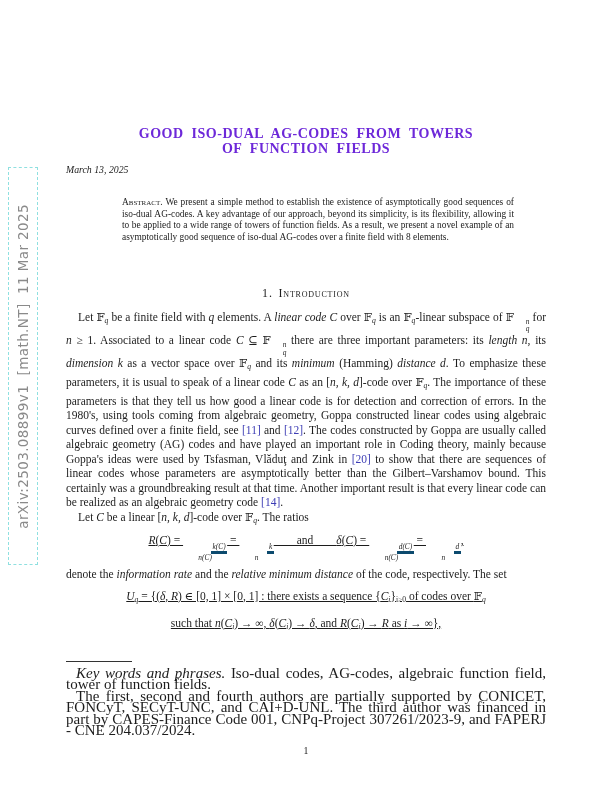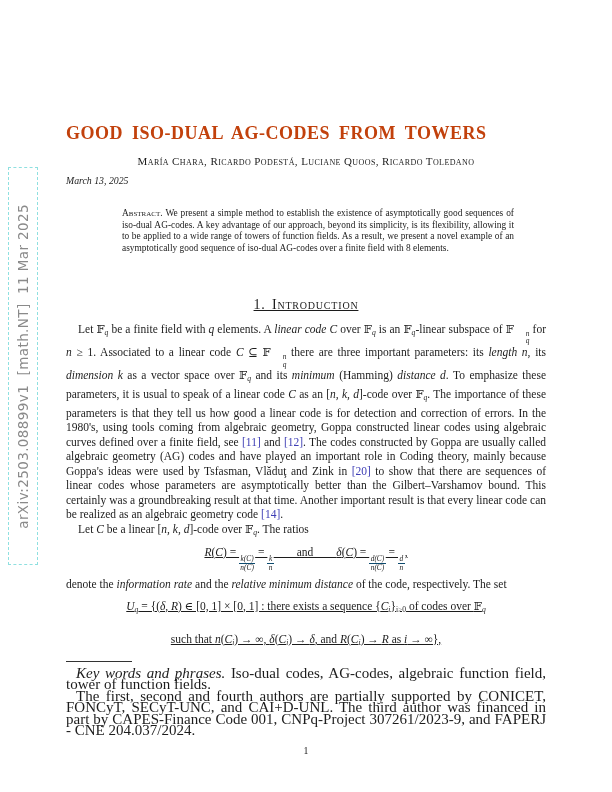"GOOD ISO-DUAL AG-CODES FROM TOWERS" .title { color: #c2410c -> #6d28d9; font-size: 18px -> 14px; text-align: none -> center }
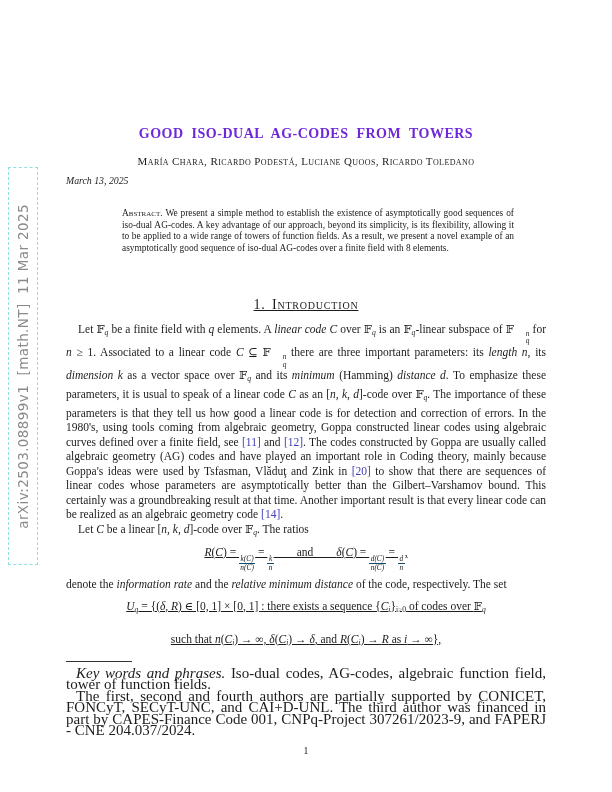"OF FUNCTION FIELDS" div { html: none -> <div>OF FUNCTION FIELDS</div> }
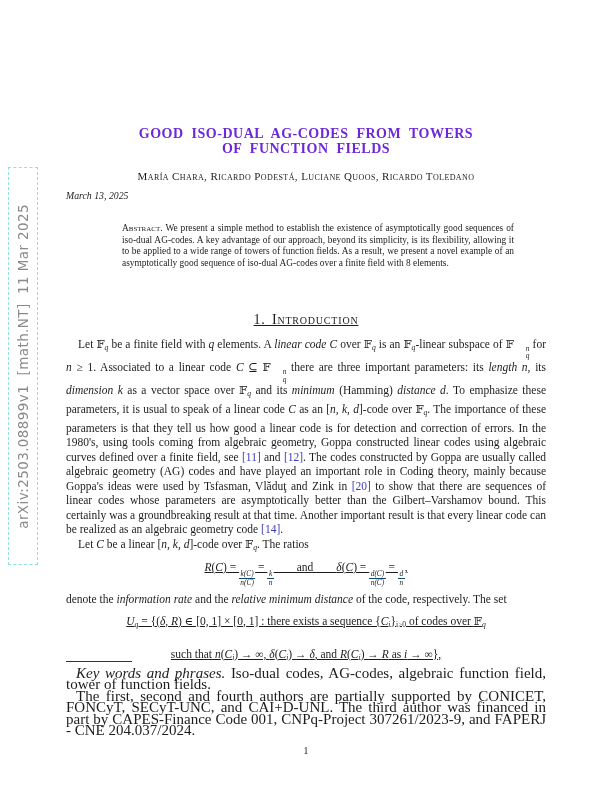"María Chara, Ricardo Podestá, Luciane" div.authors { html: <div>María Chara, Ricardo Podestá, Luciane Quoos, Ricardo Toledano</div> -> none }
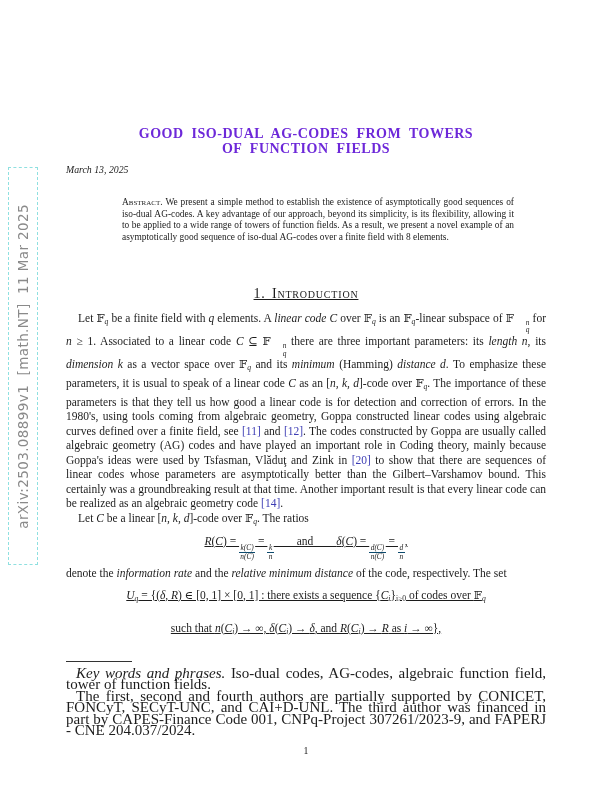"1. Introduction" .section-heading { font-size: 14px -> 12px; text-decoration: underline -> none }
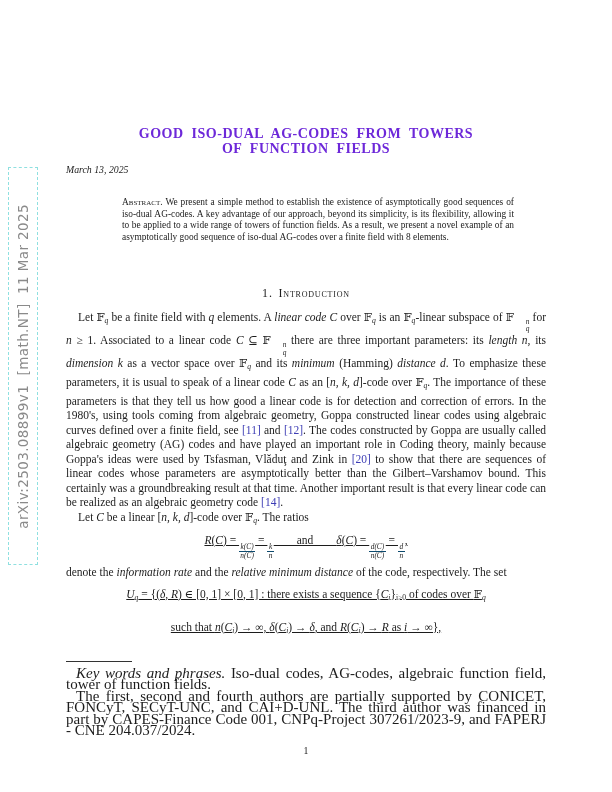"k(C)" .frac .num { border-bottom: 1px solid #0c4a6e -> 3px solid #0c4a6e; margin-left: none -> 28px }
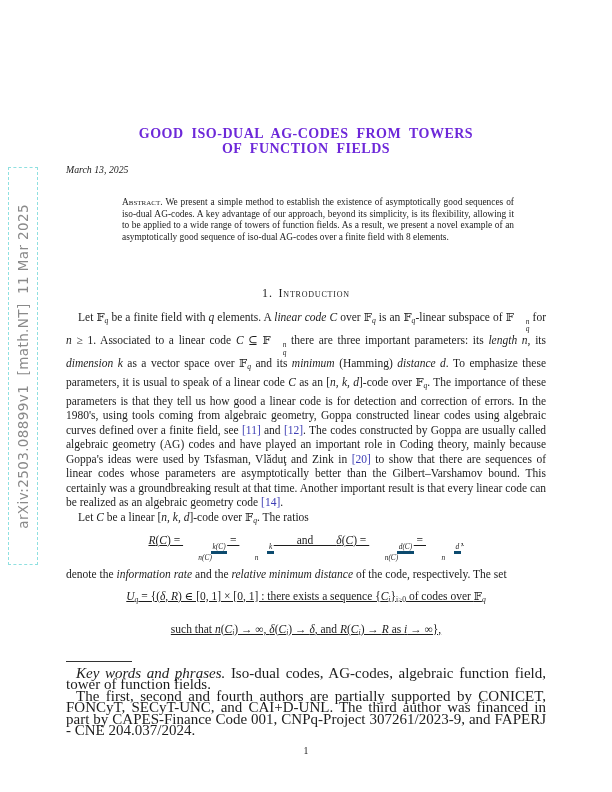"such that n(Ci) → ∞," .set-line2 { margin-top: 15px -> 9px }
